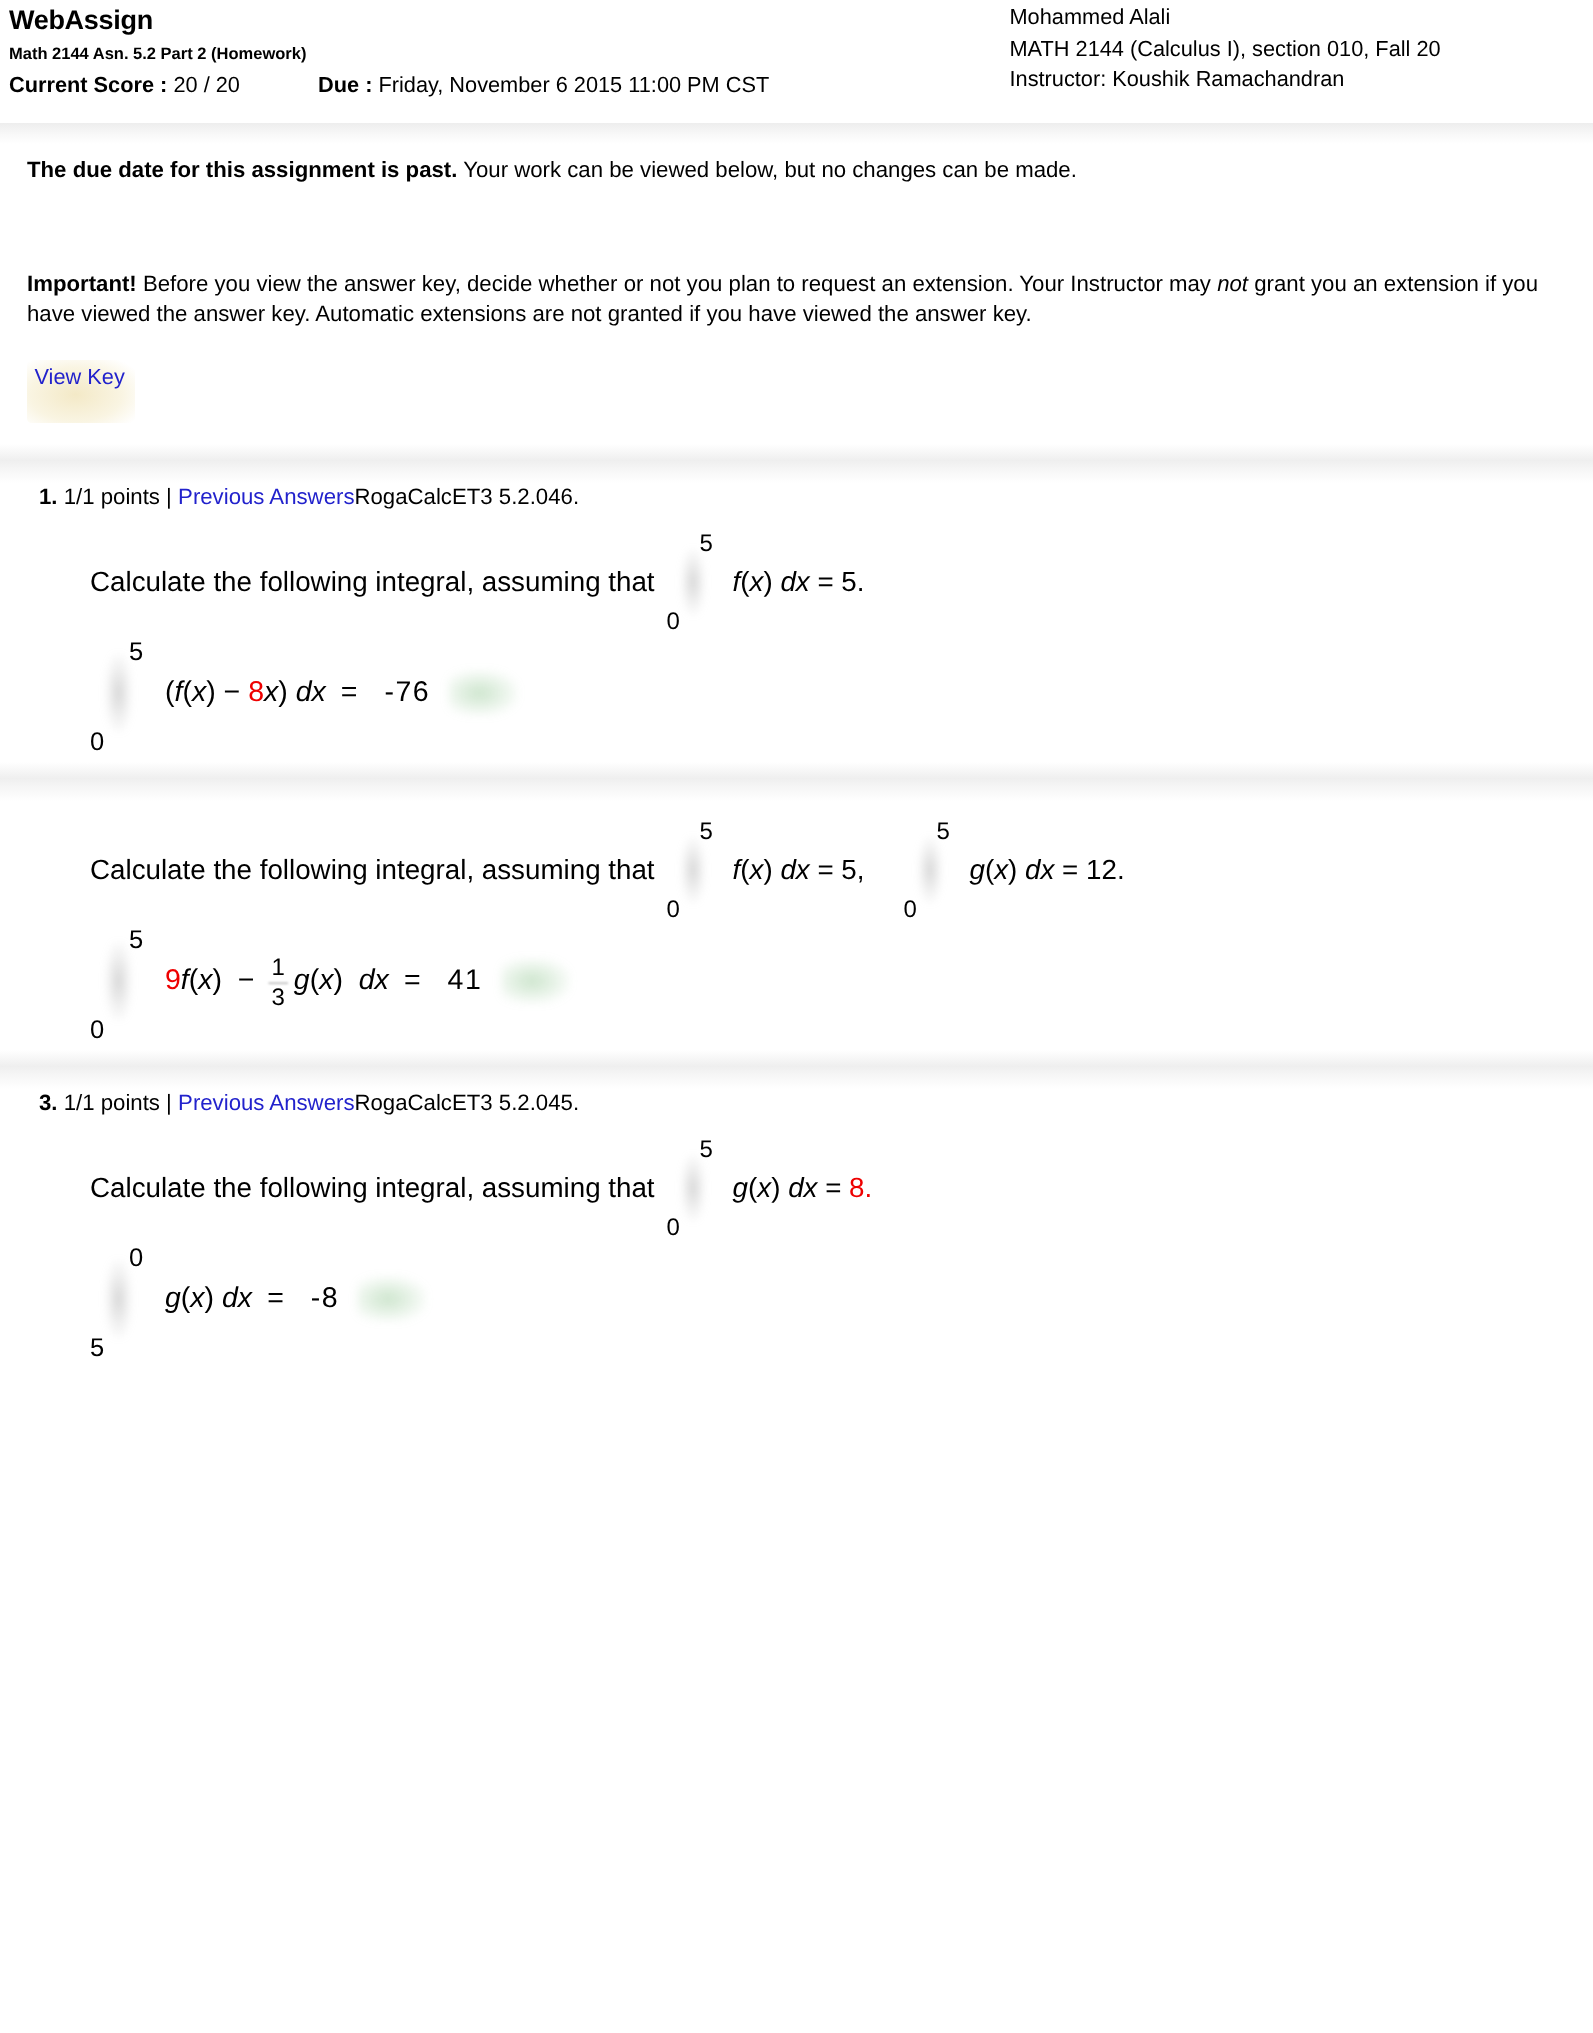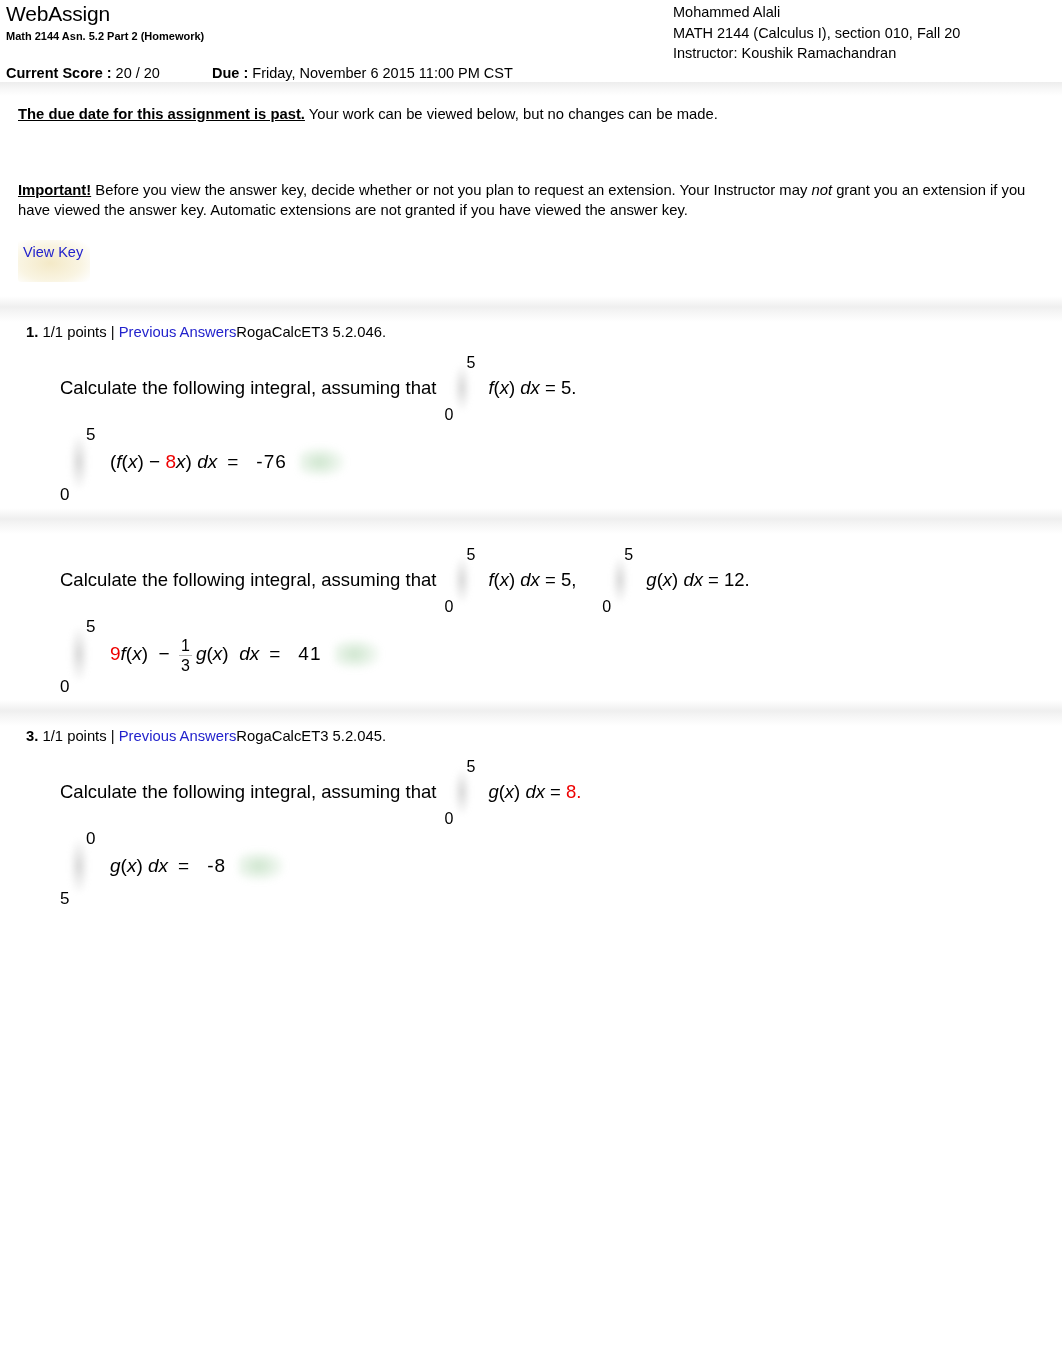"WebAssign" .wa-logo { font-size: 21px -> 18px; font-weight: 400 -> 700 }
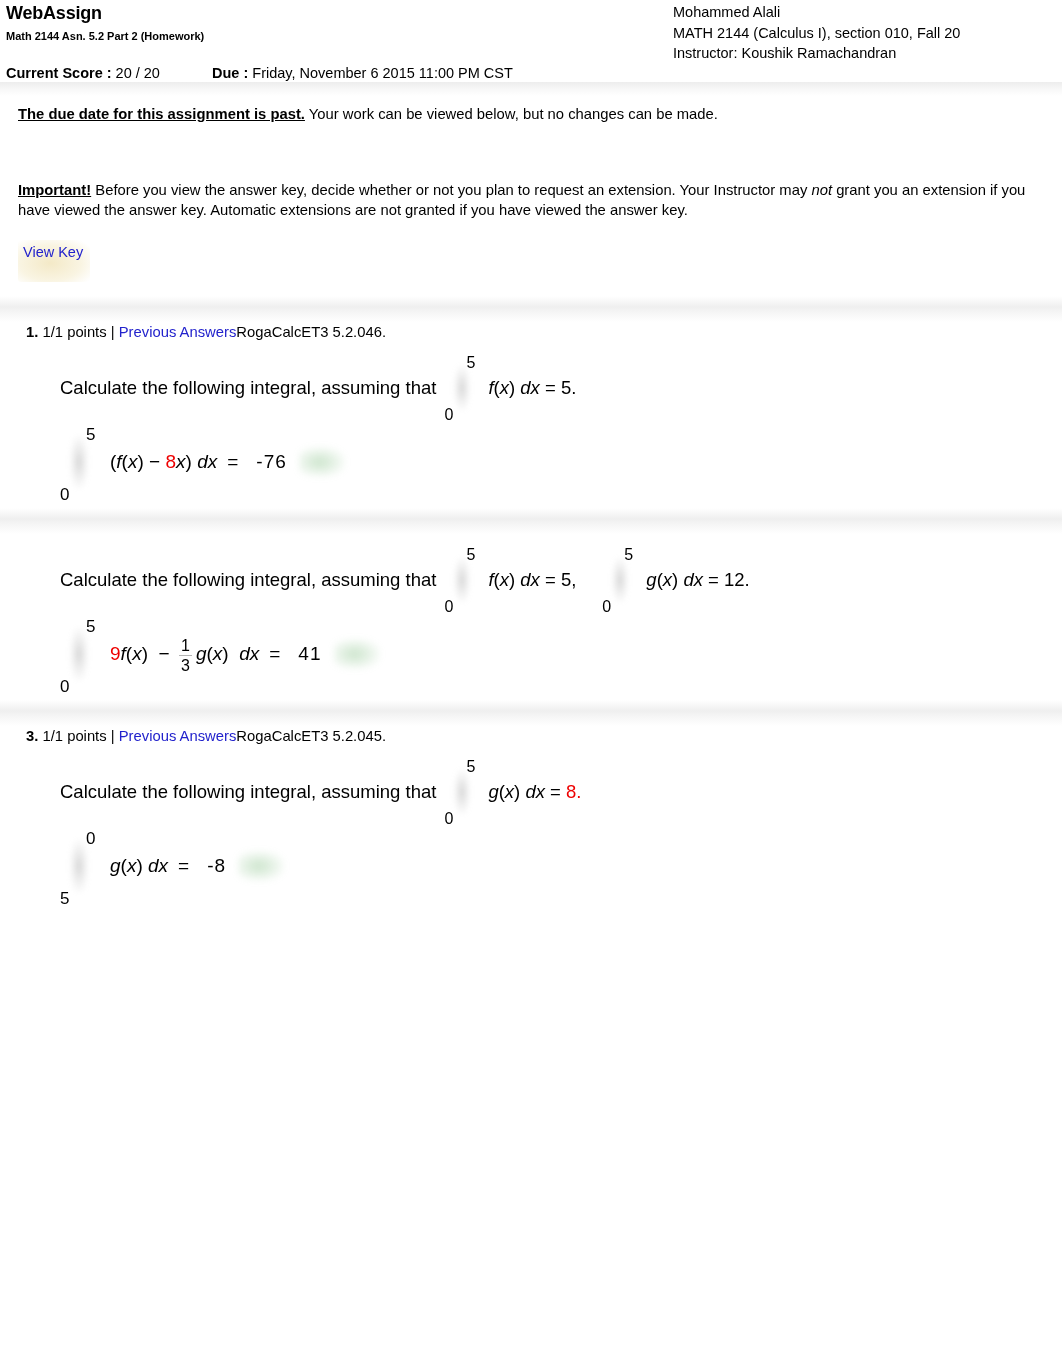"Current Score : 20 /" .score-line { top: 64px -> 48px }
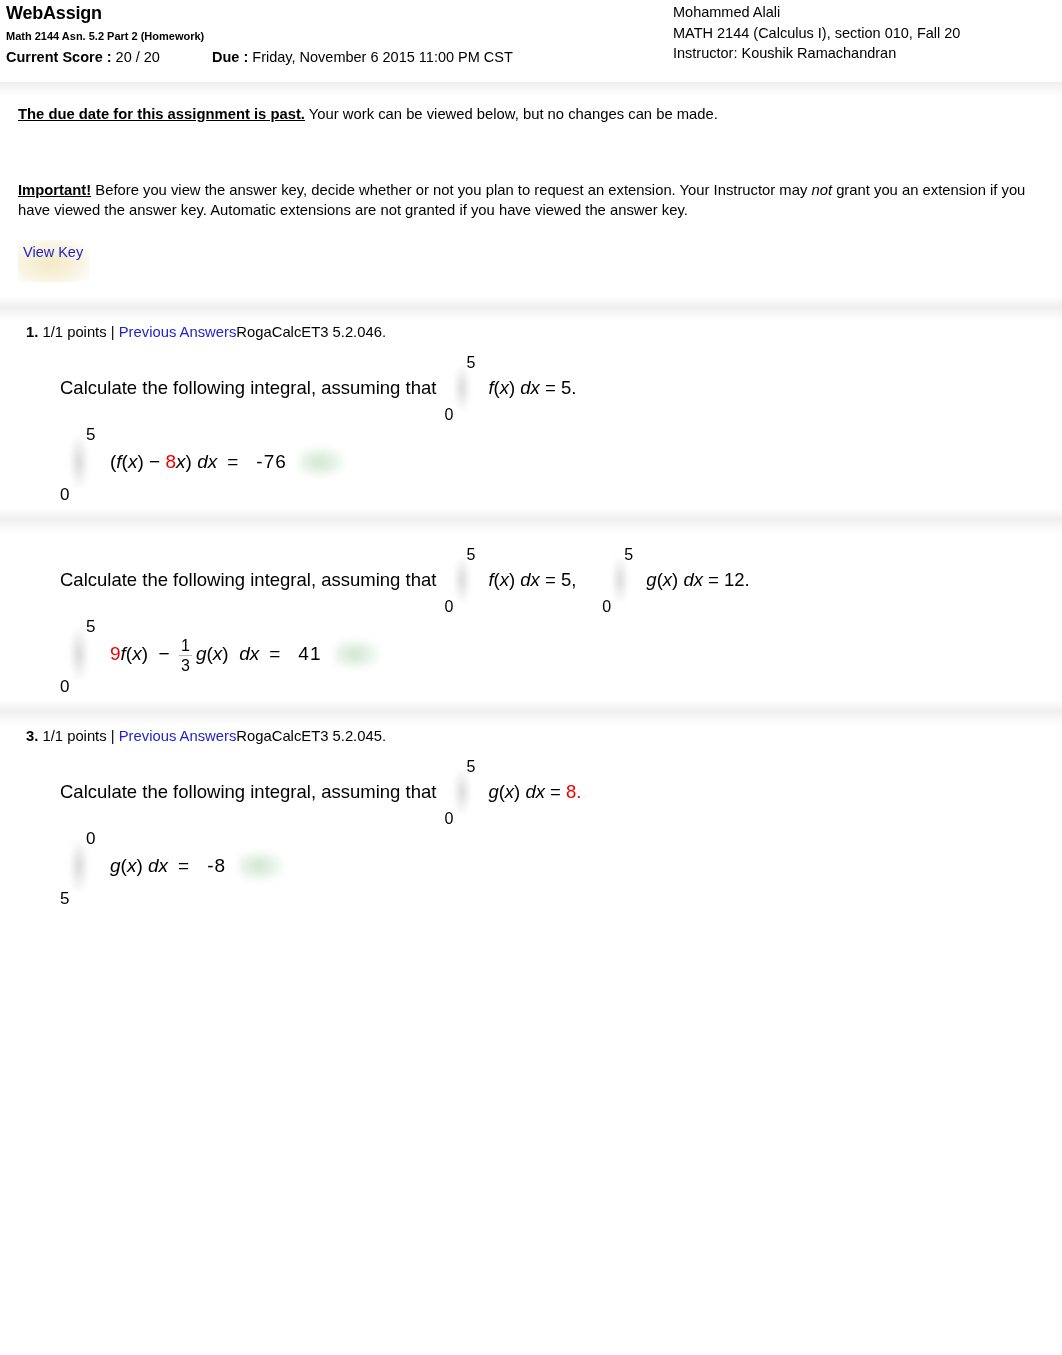"The due date for this" .notice b { text-decoration: underline -> none }
